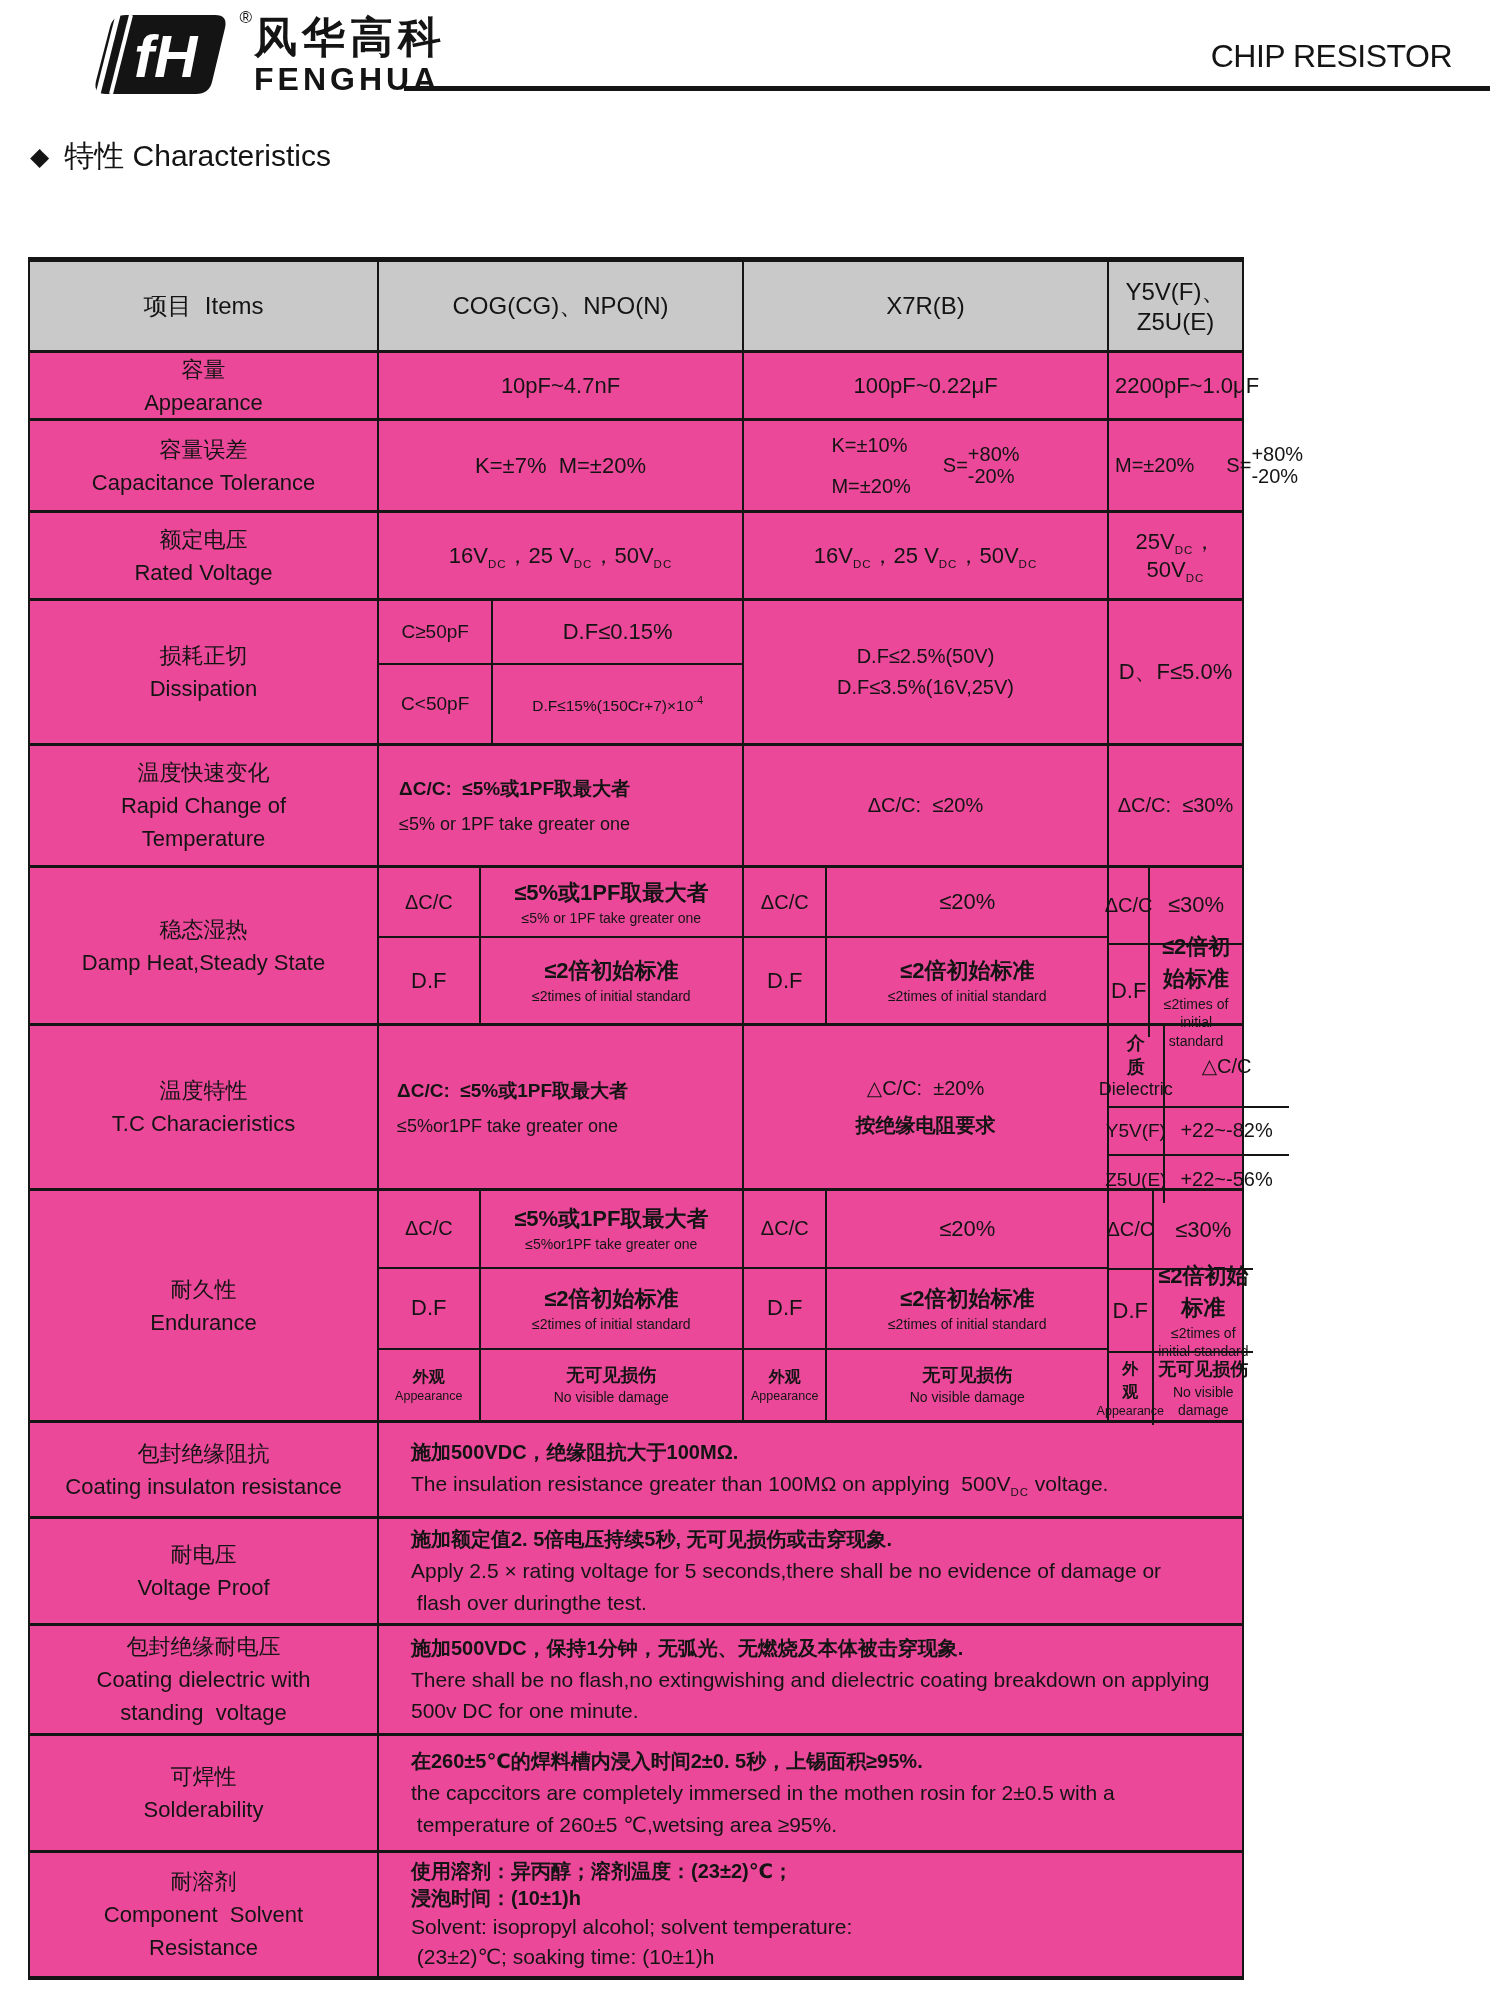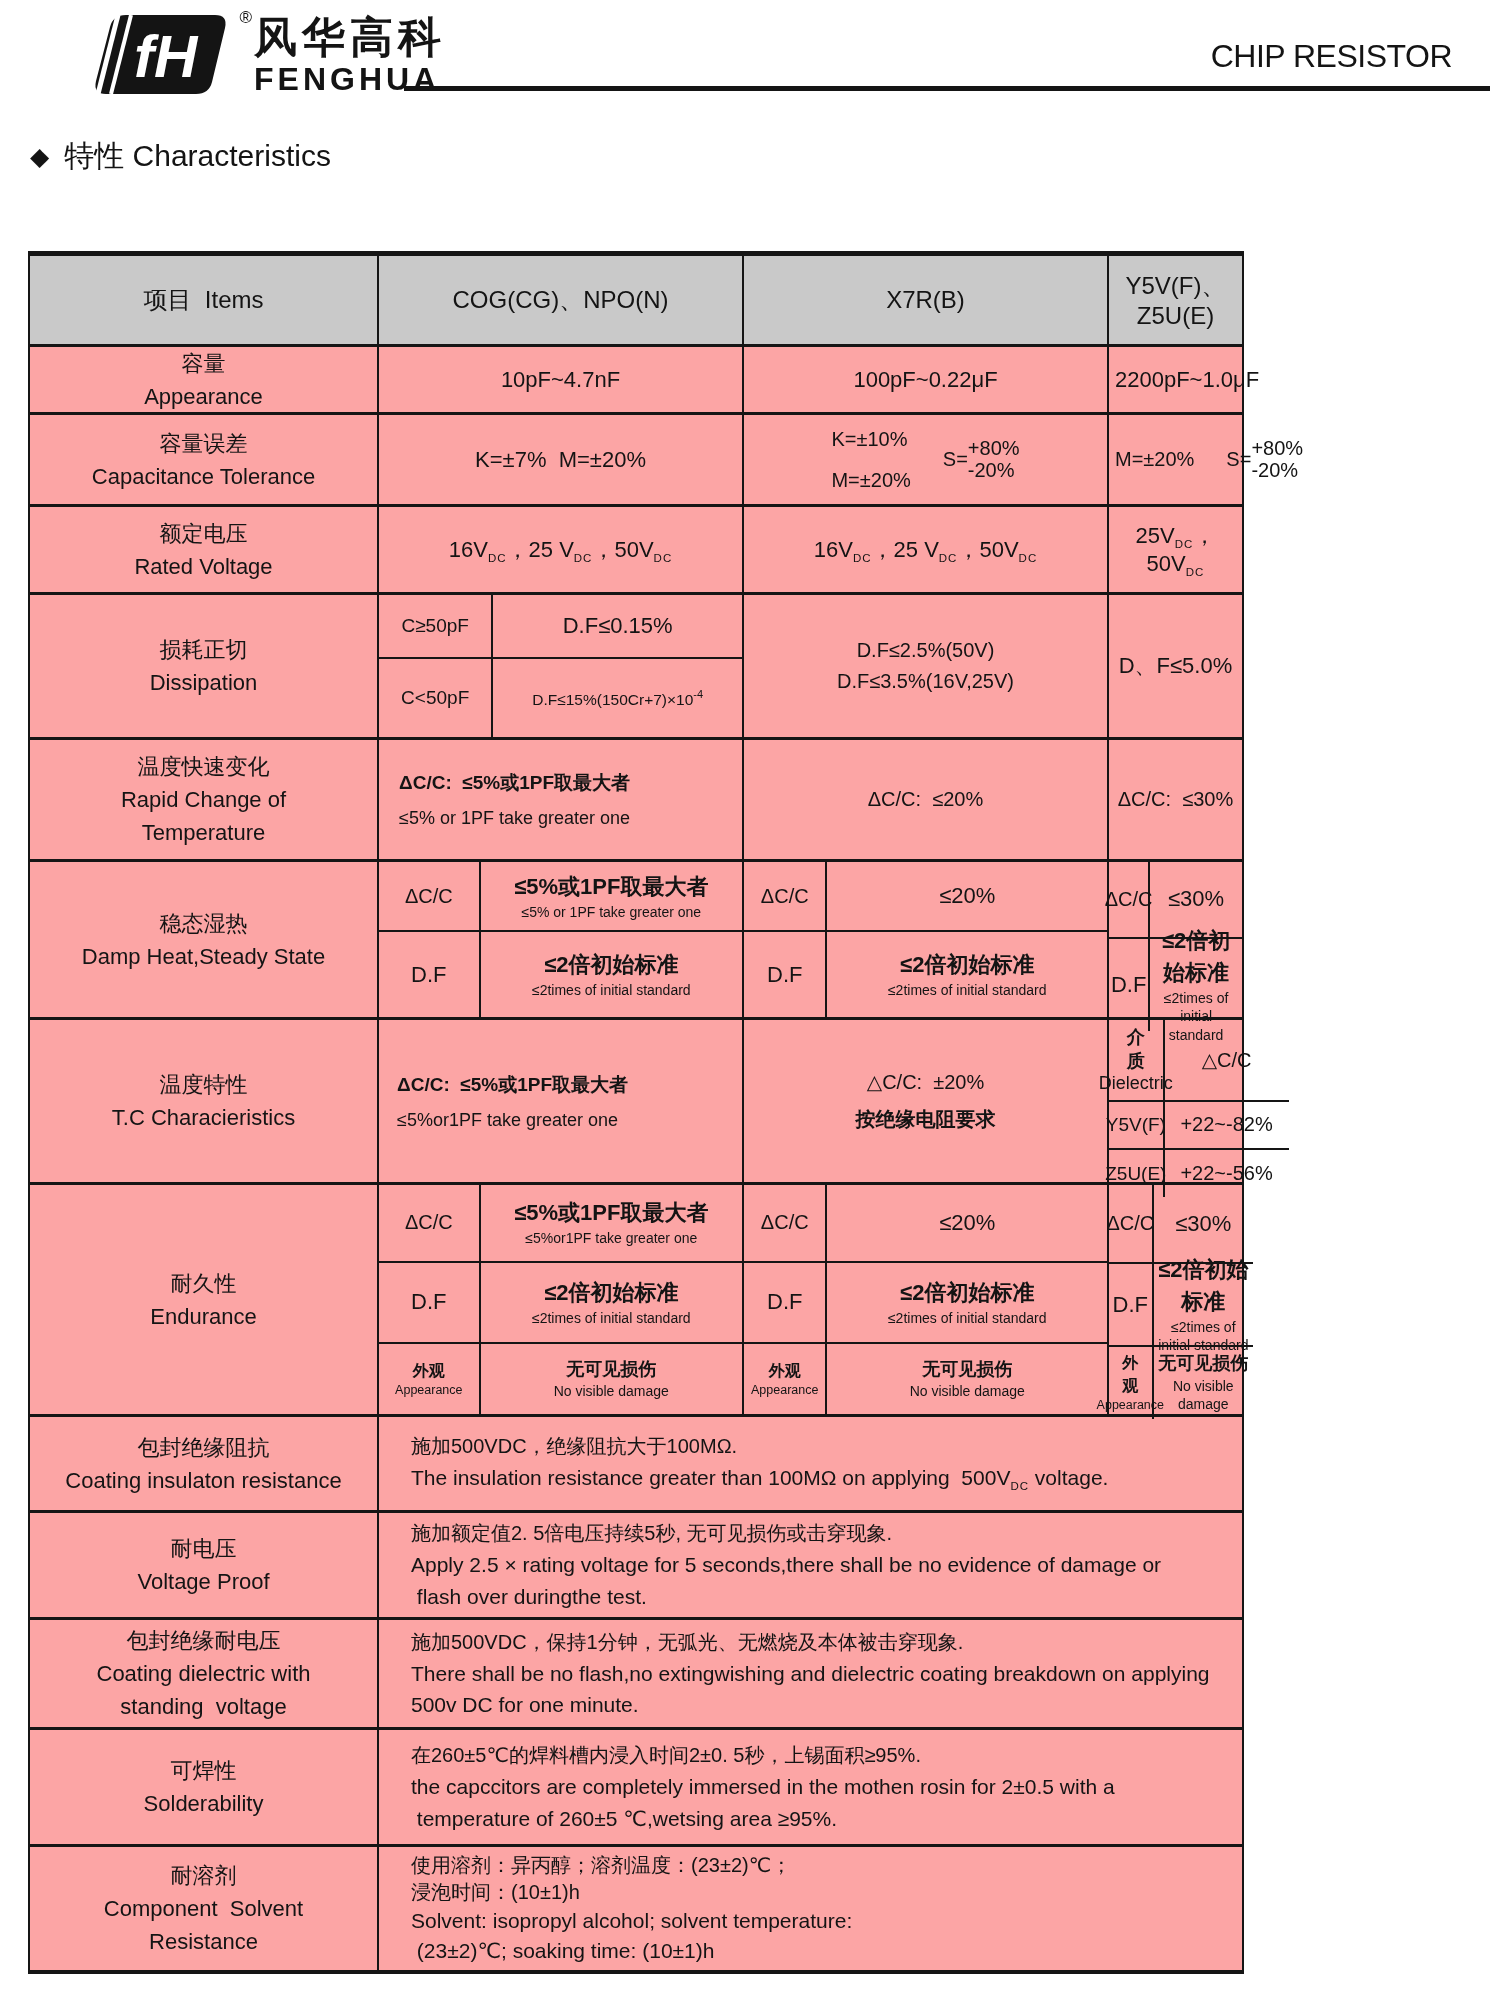"项目 Items" .tbl { background: #fca5a5 -> #ec4899; top: 251px -> 257px }
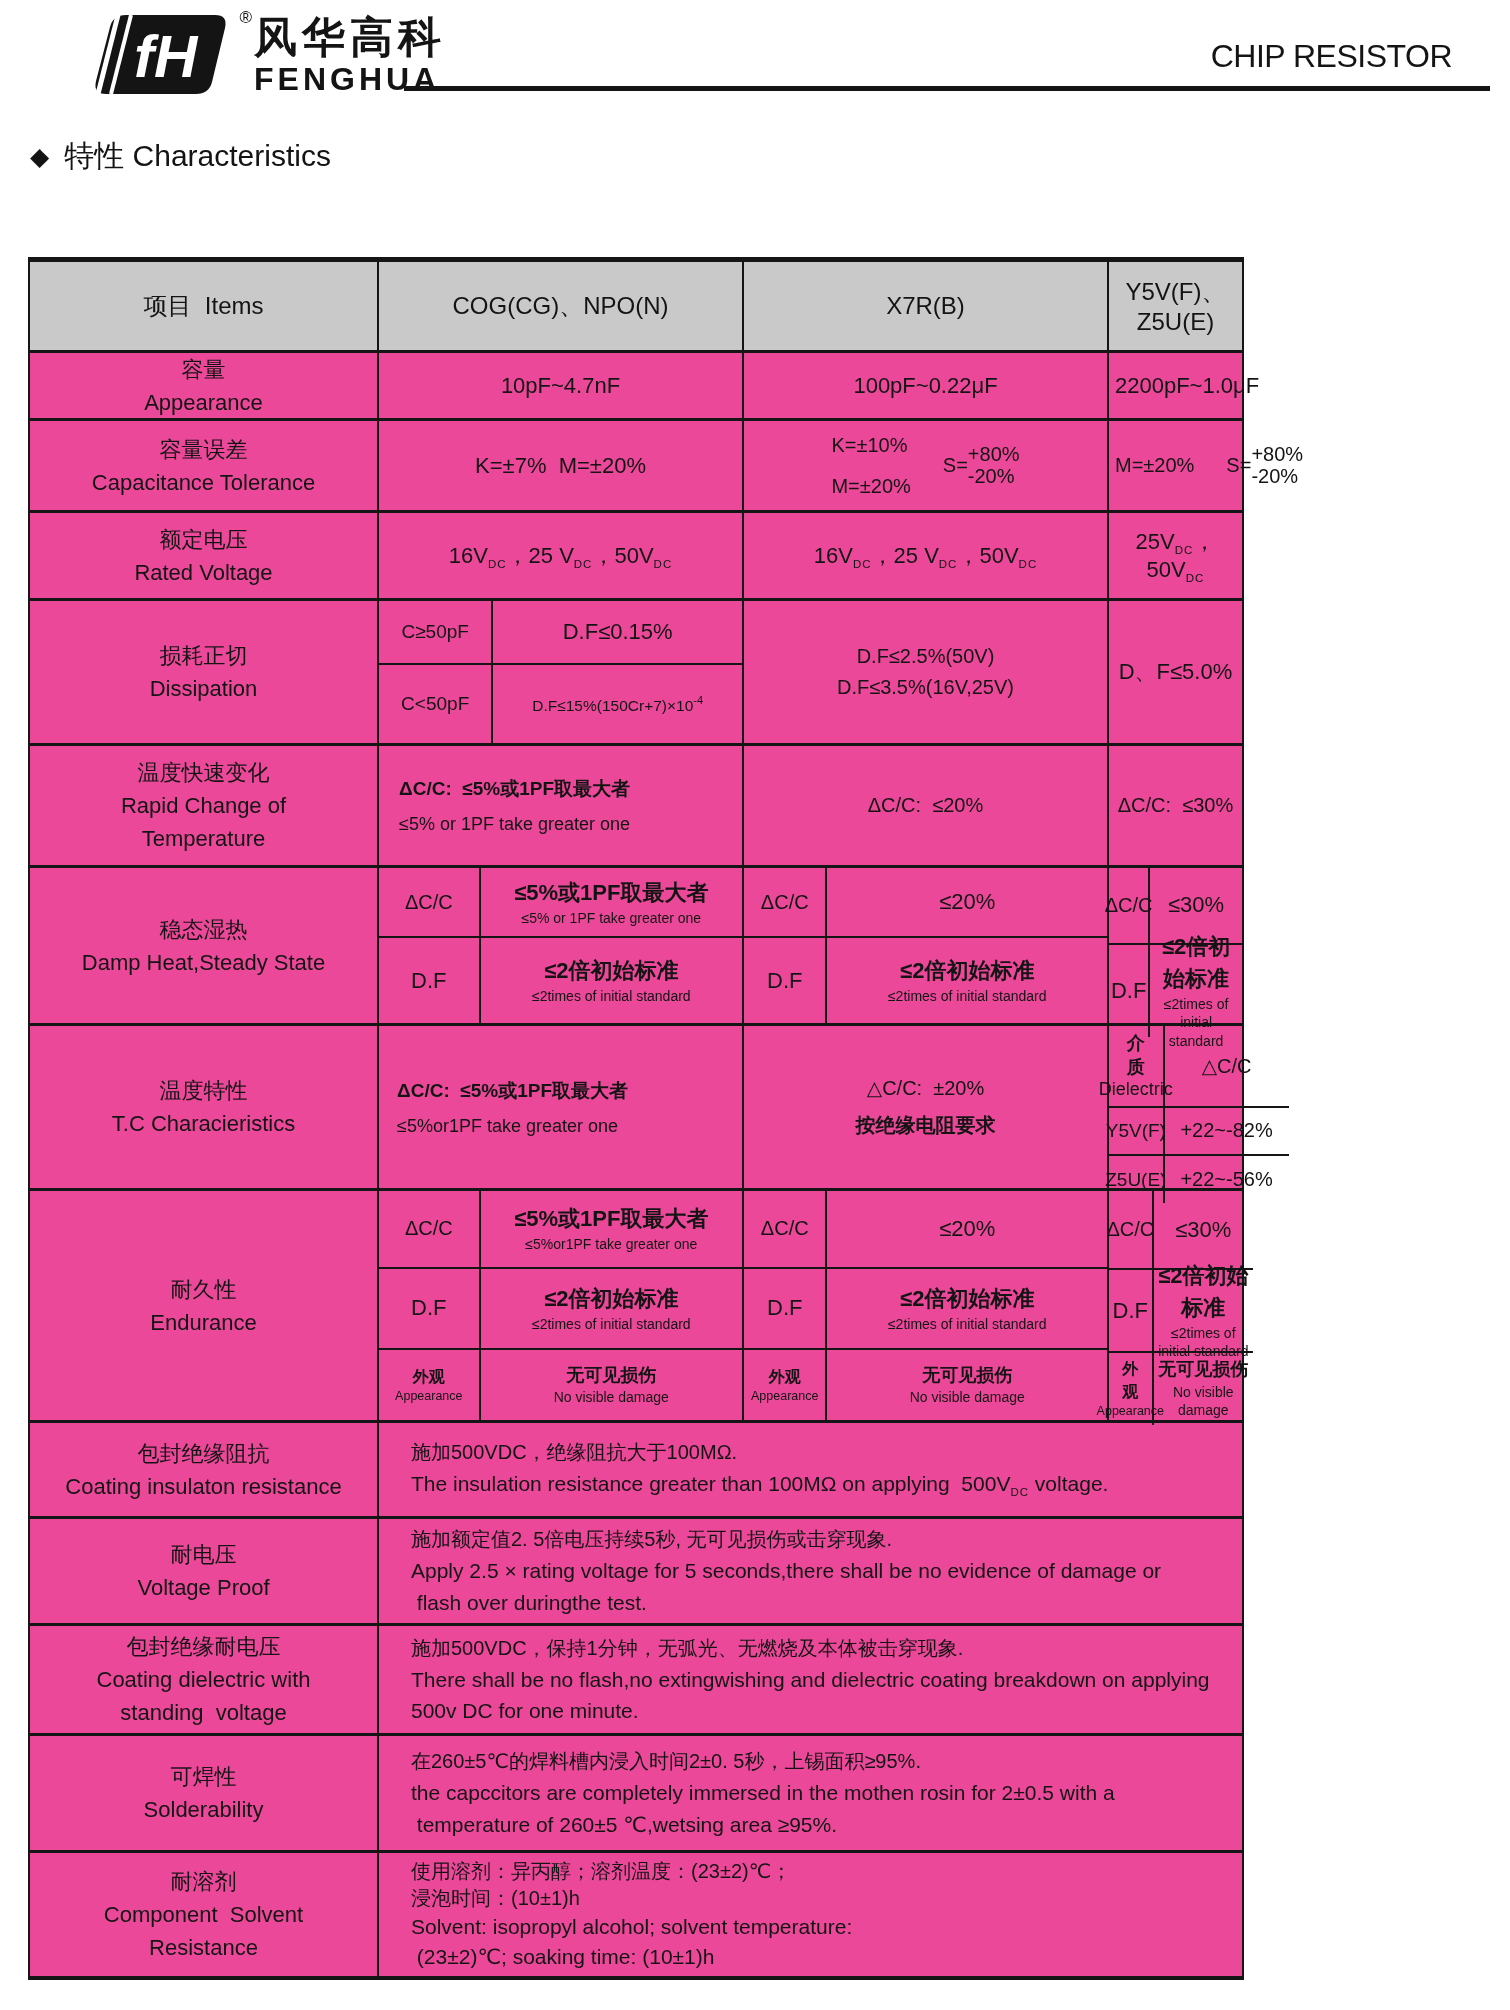"施加500VDC，绝缘阻抗大于100MΩ." .ln-cn { font-weight: 400 -> 700 }
